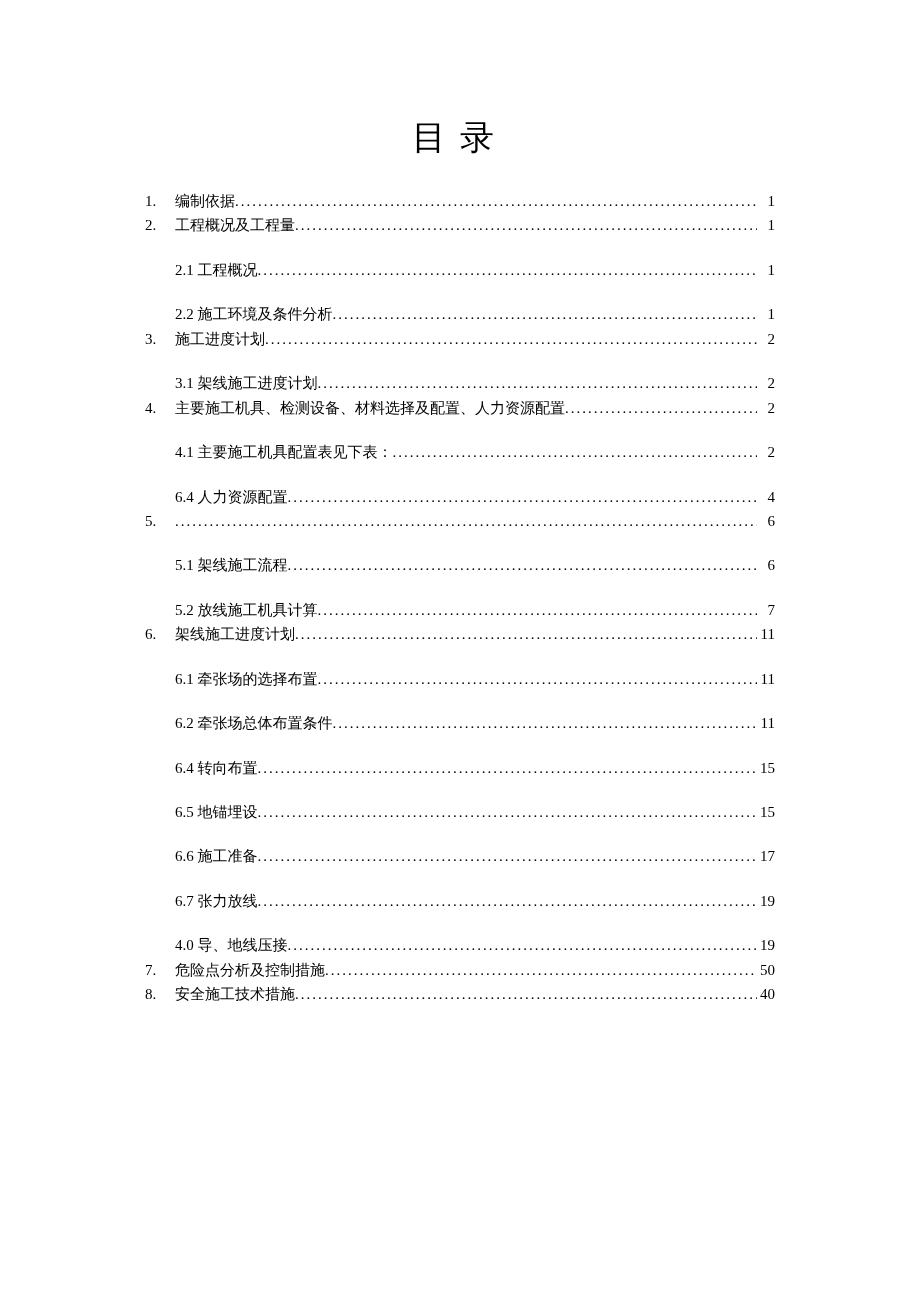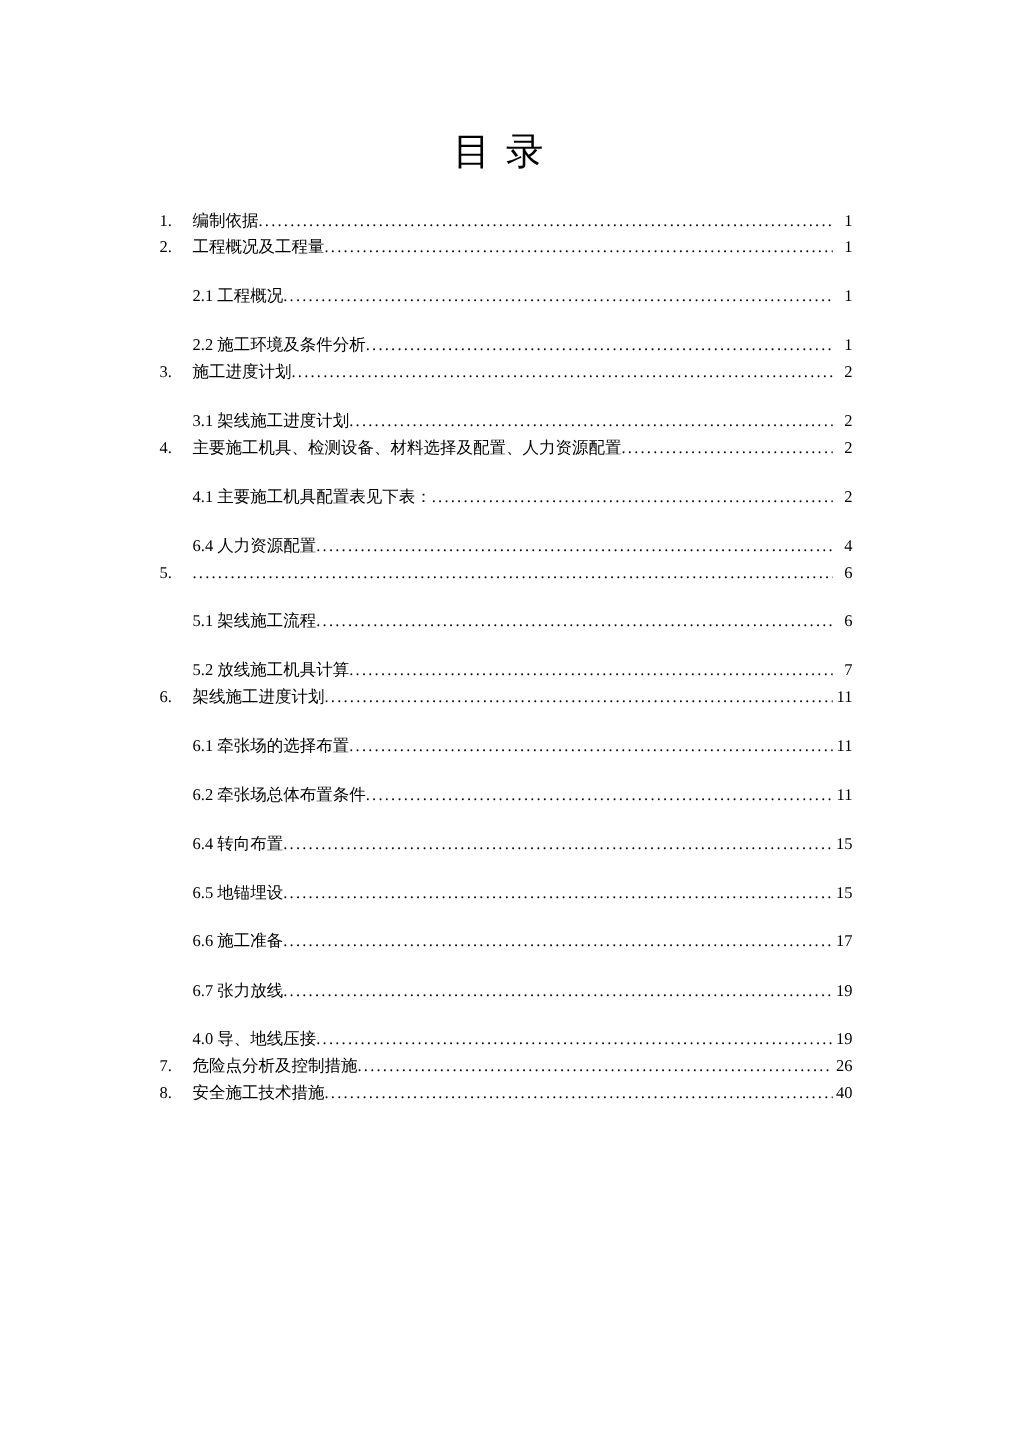"26" span.pg { text: 26 -> 50 }
